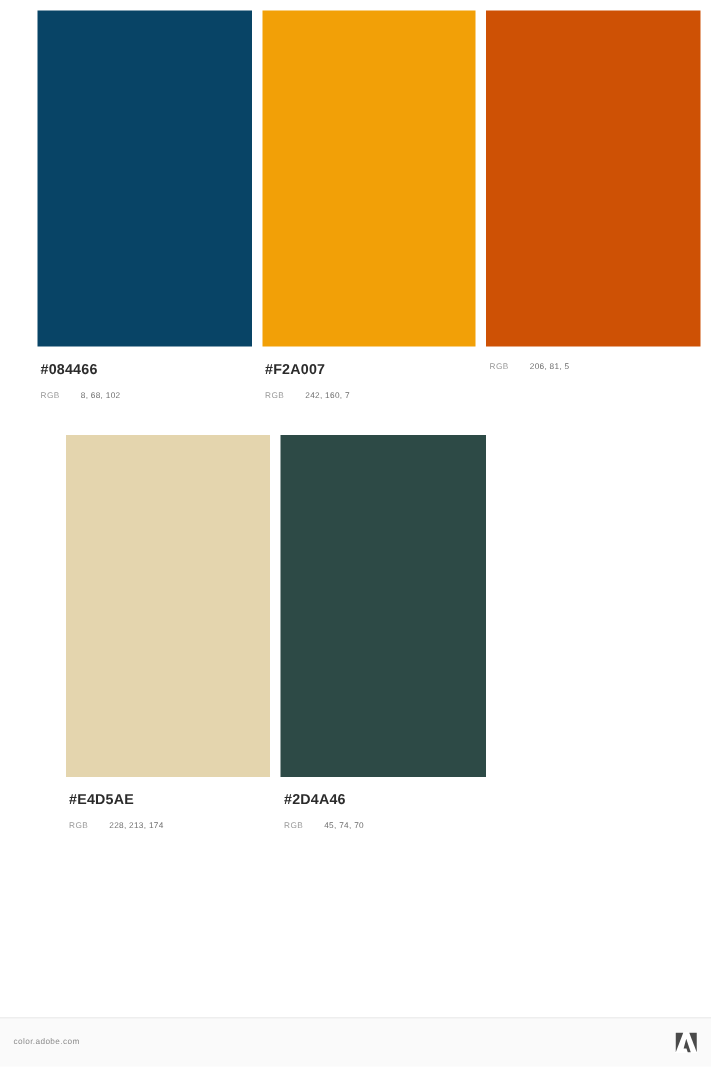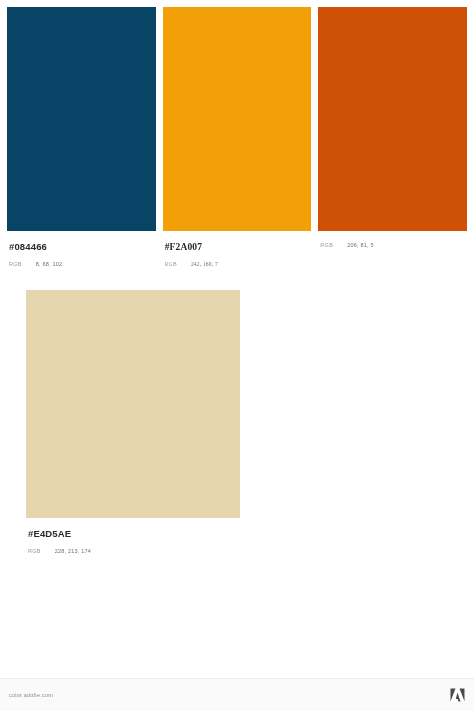"#084466" .palette { left: 0 -> 18px }
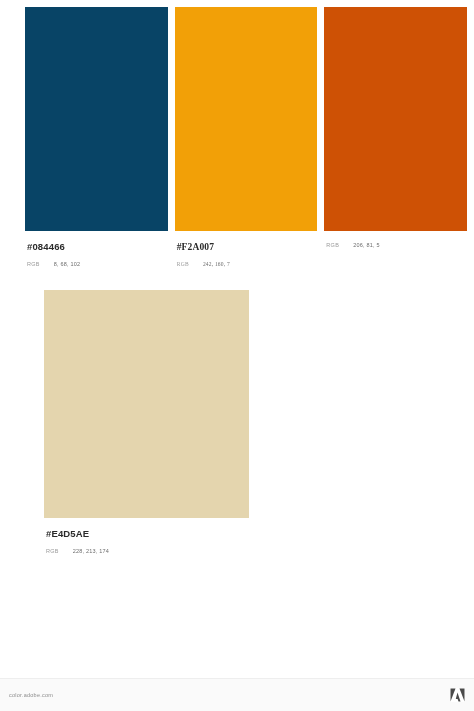"#F2A007" div.cell { font-family: Liberation Serif, serif -> none }
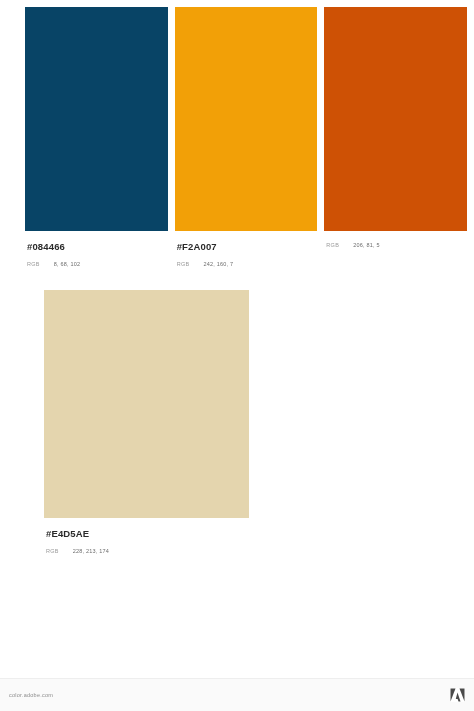"#2D4A46" div.cell { html: none -> <div> <div></div> <div> <div>#2D4A46</div> <div> <span>RGB</span> <span>45, 74, 70</span> </div> </div> </div> }
